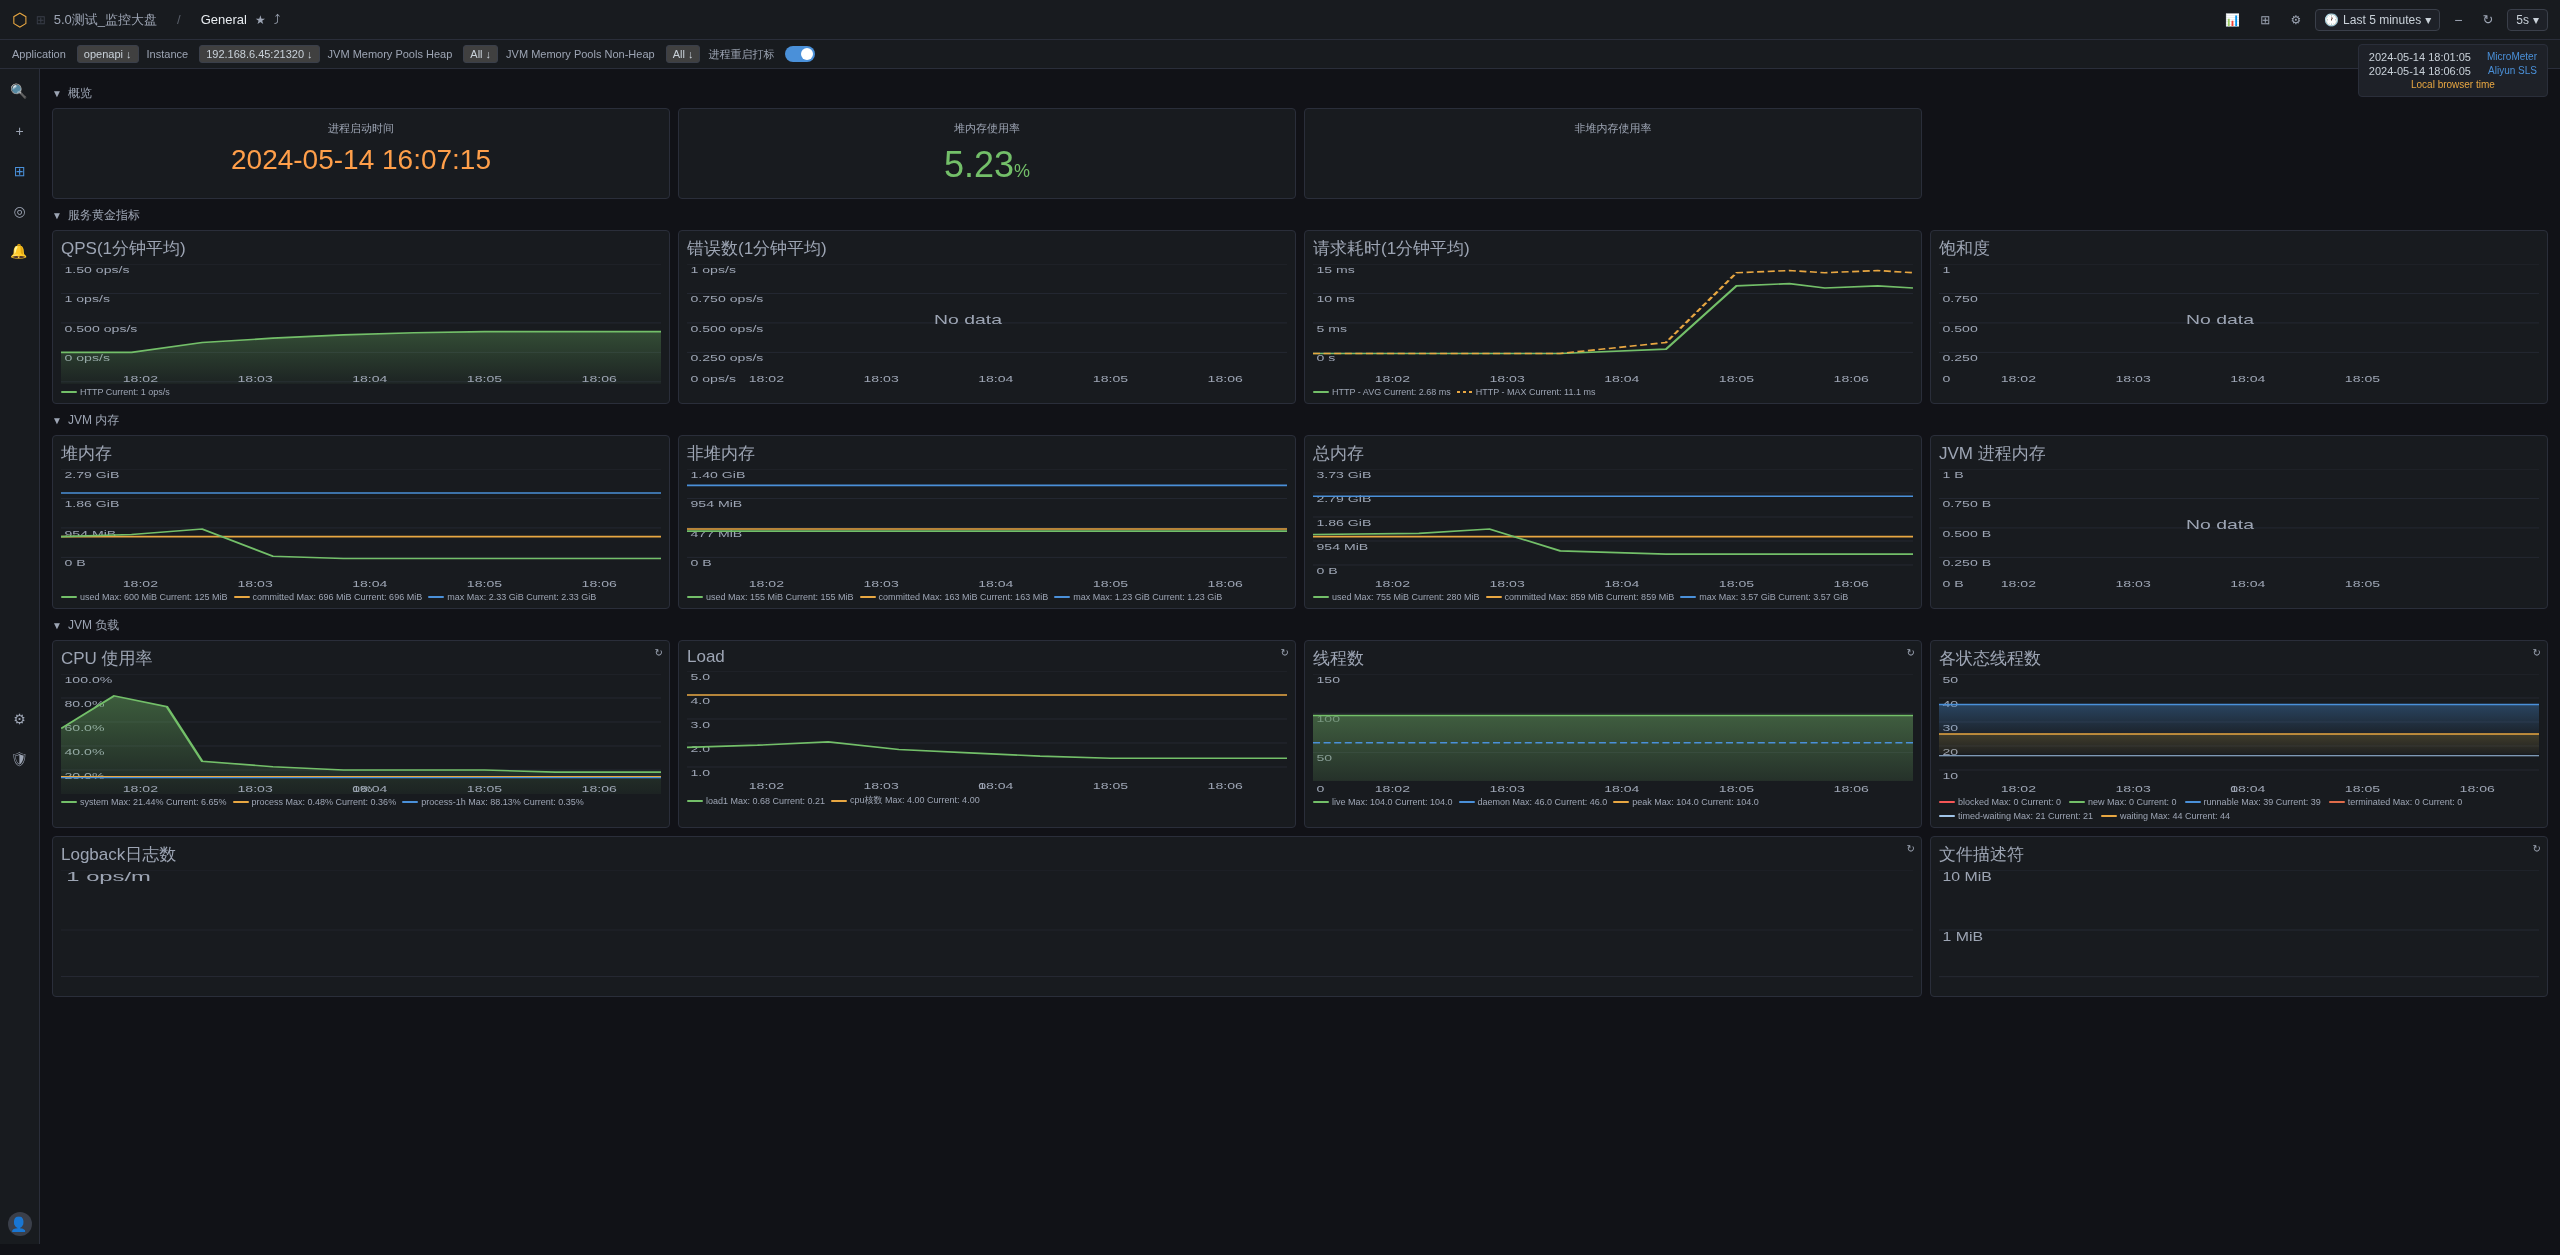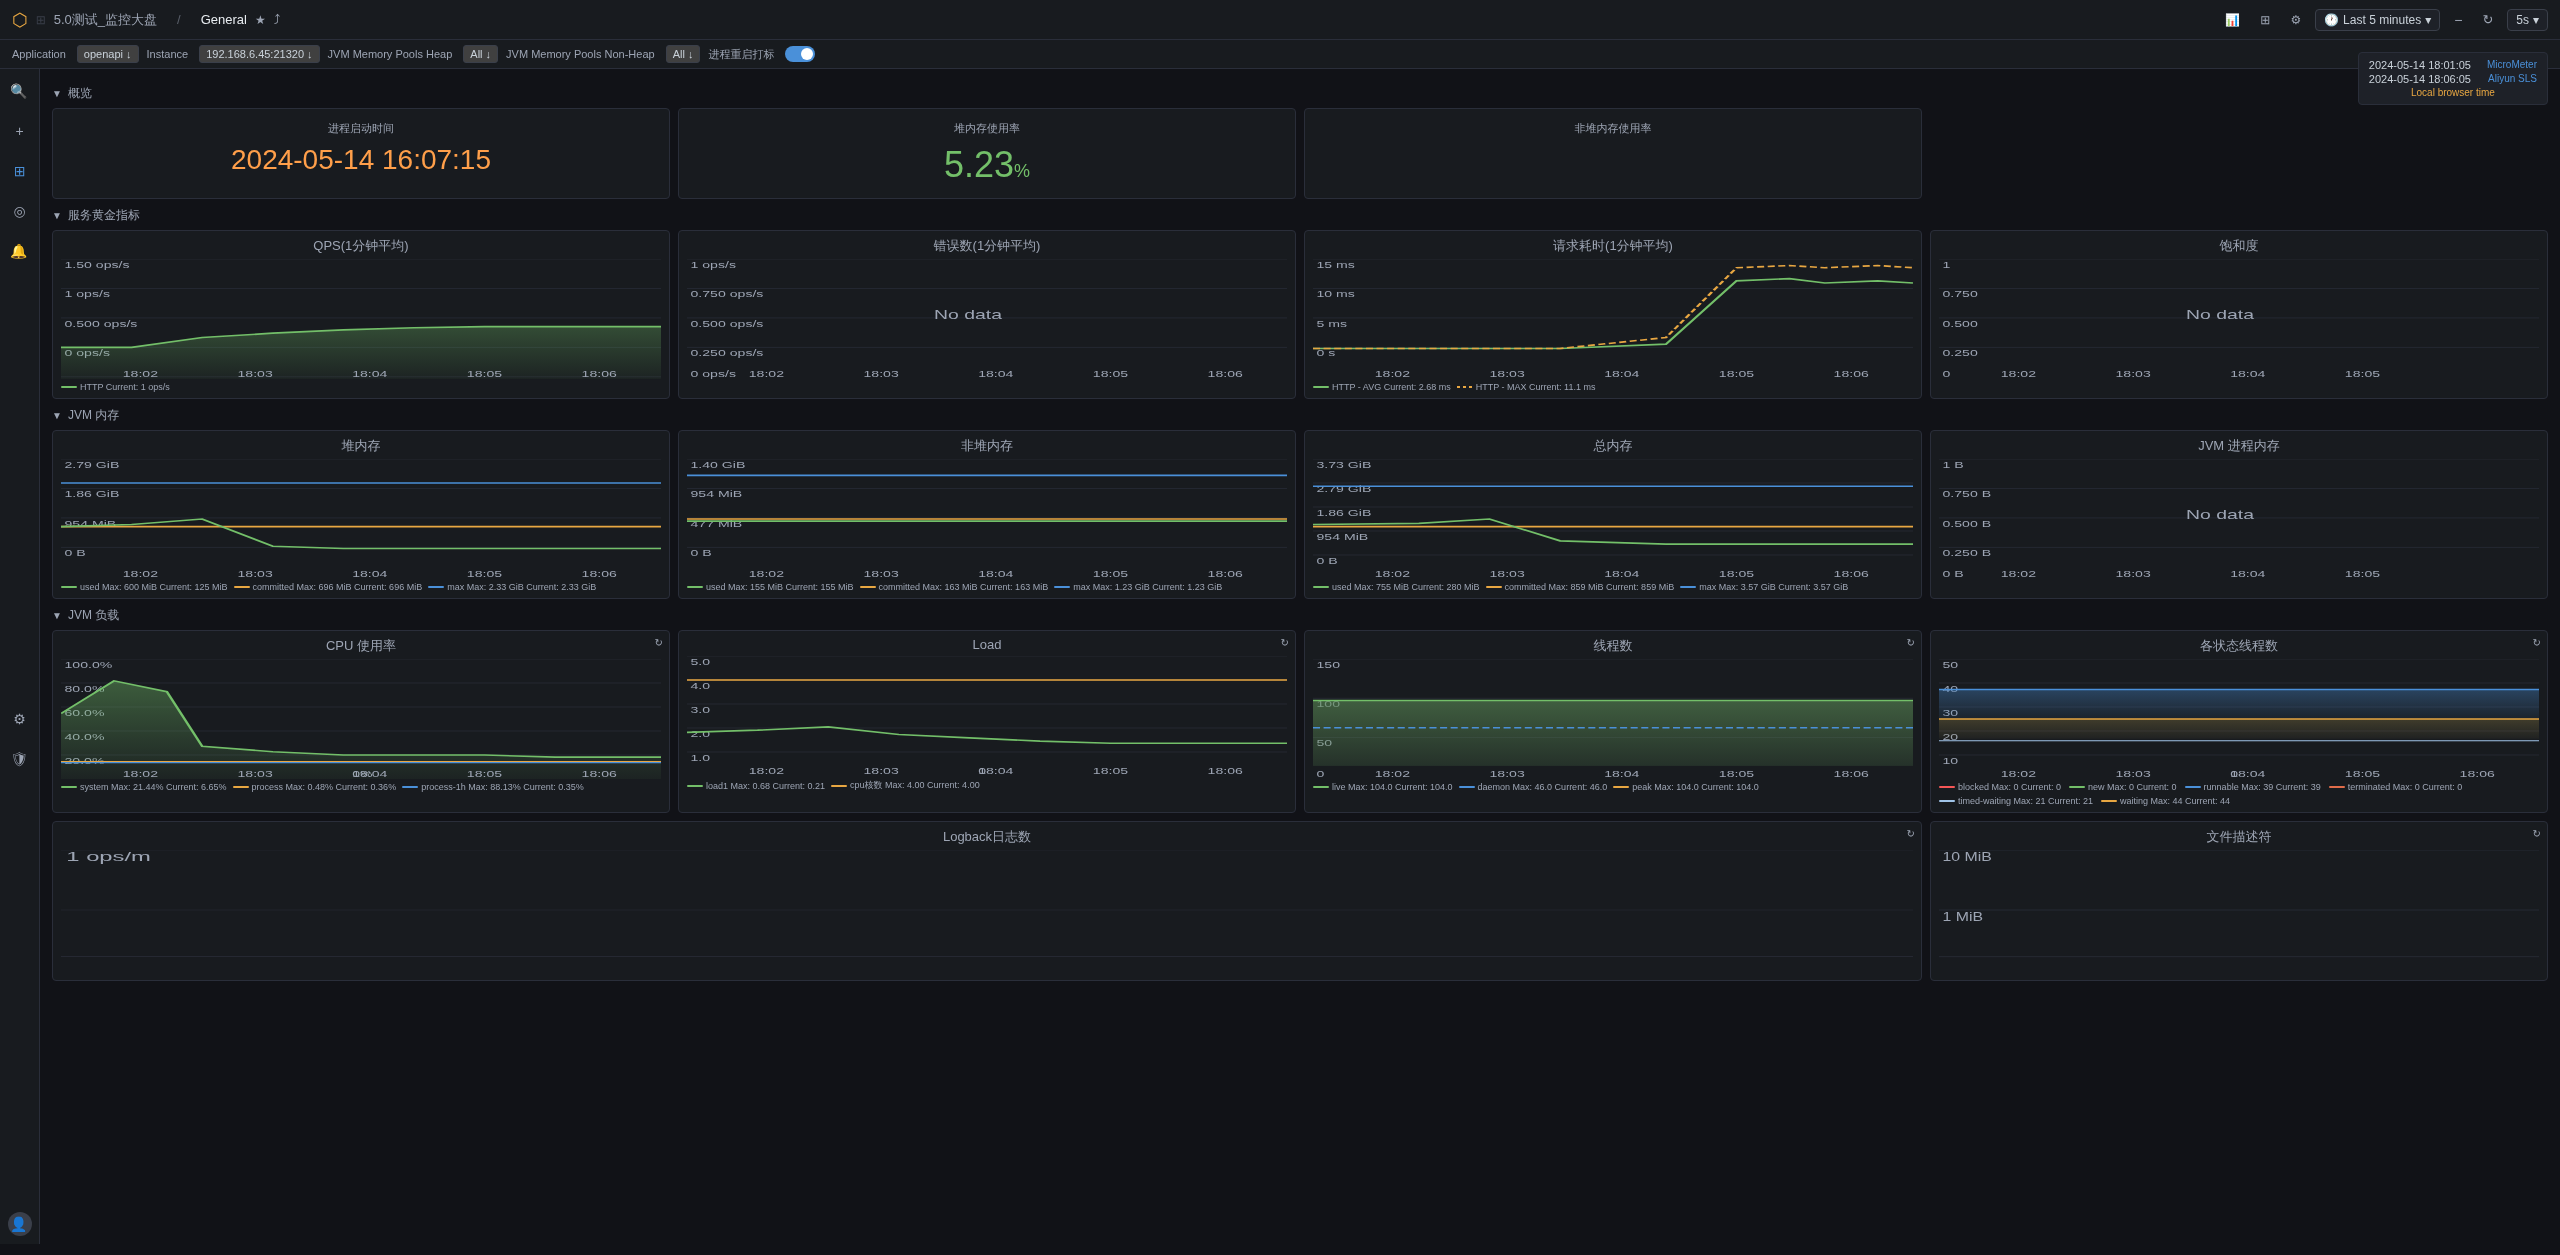"2024-05-14 18:01:05" .datetime-panel { top: 52px -> 44px }
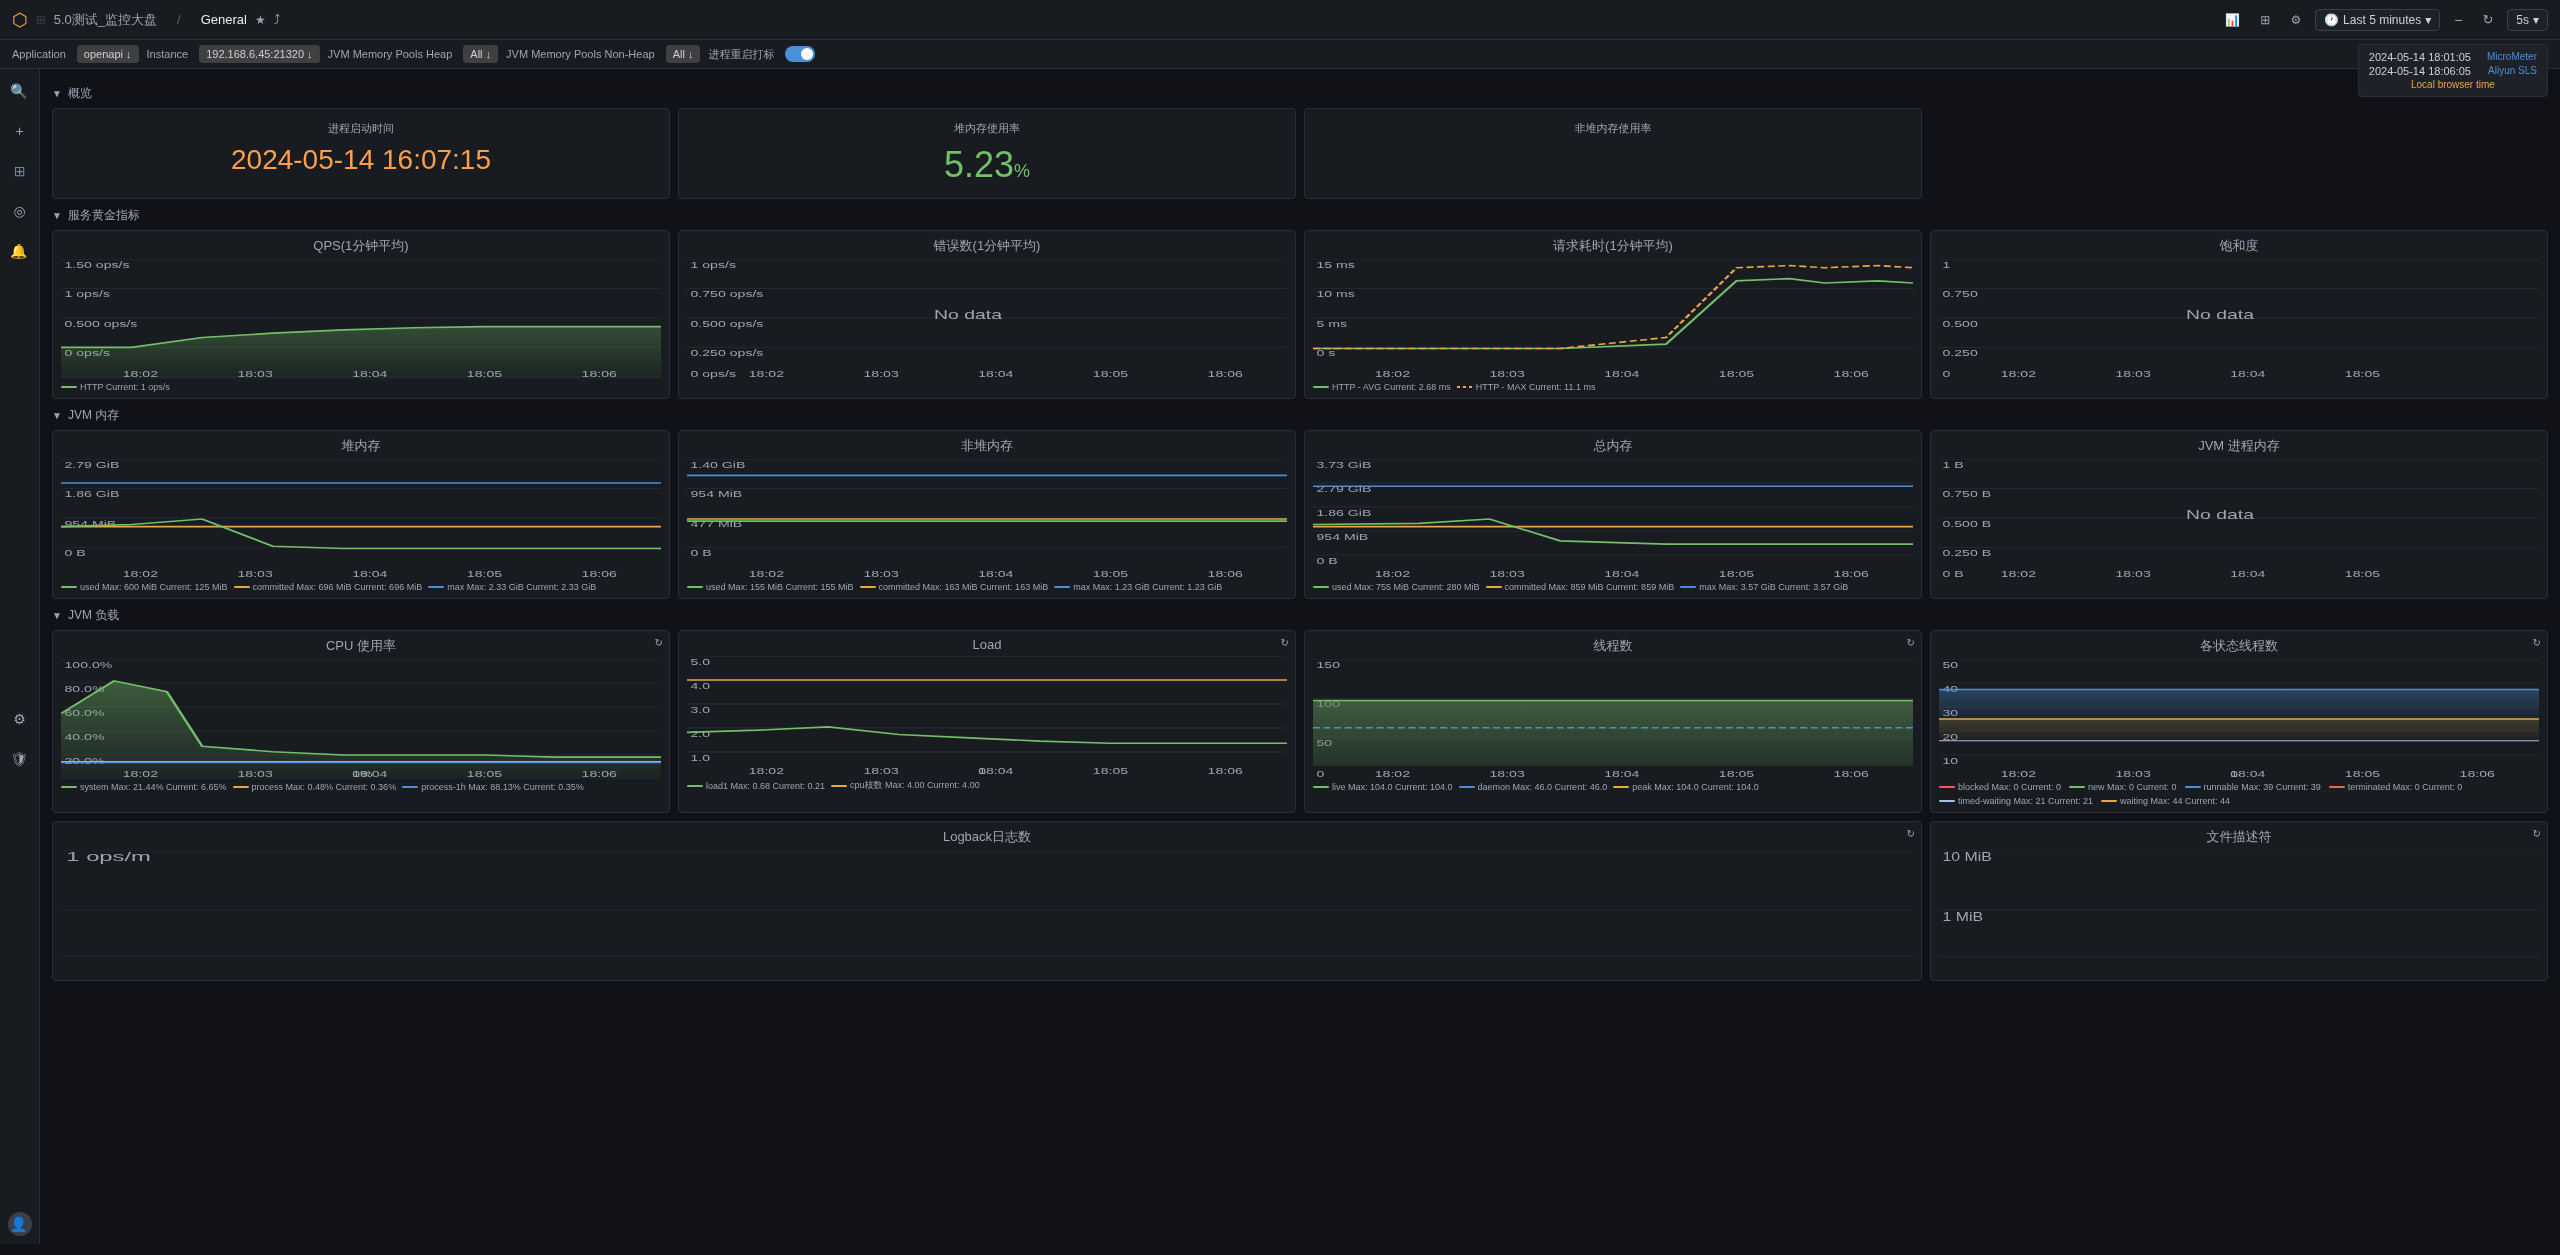"QPS(1分钟平均)" .chart-title { font-size: 13px -> 17px; text-align: center -> none }
